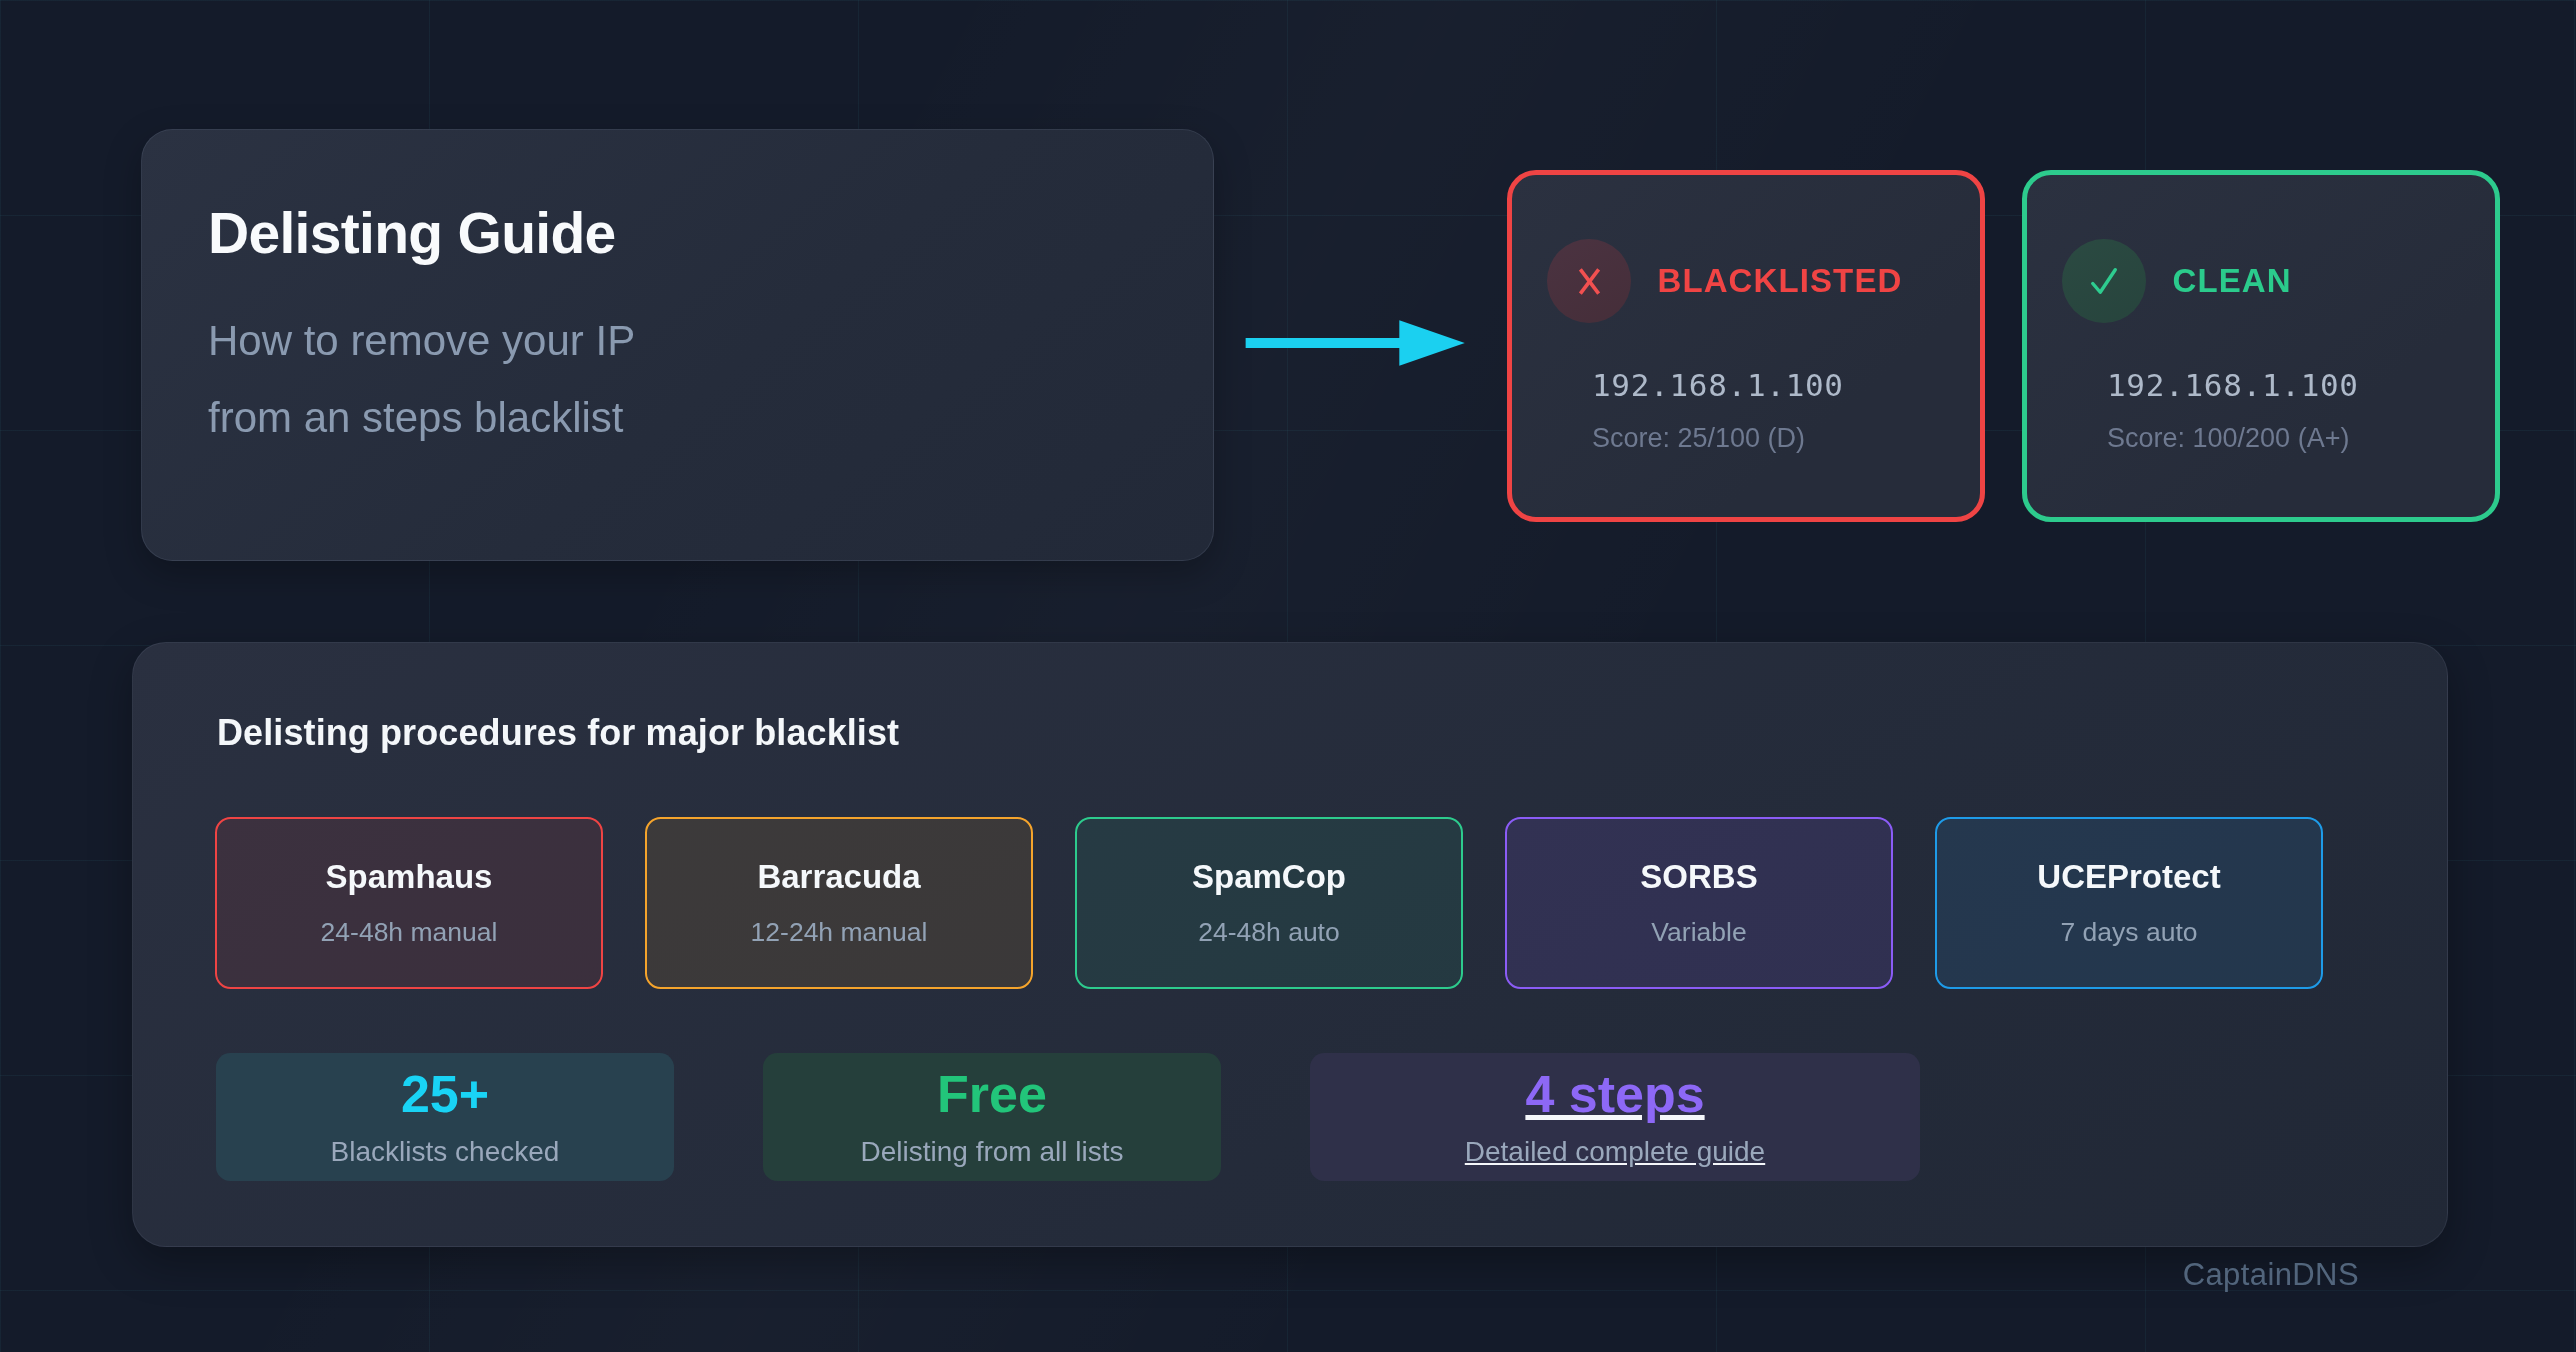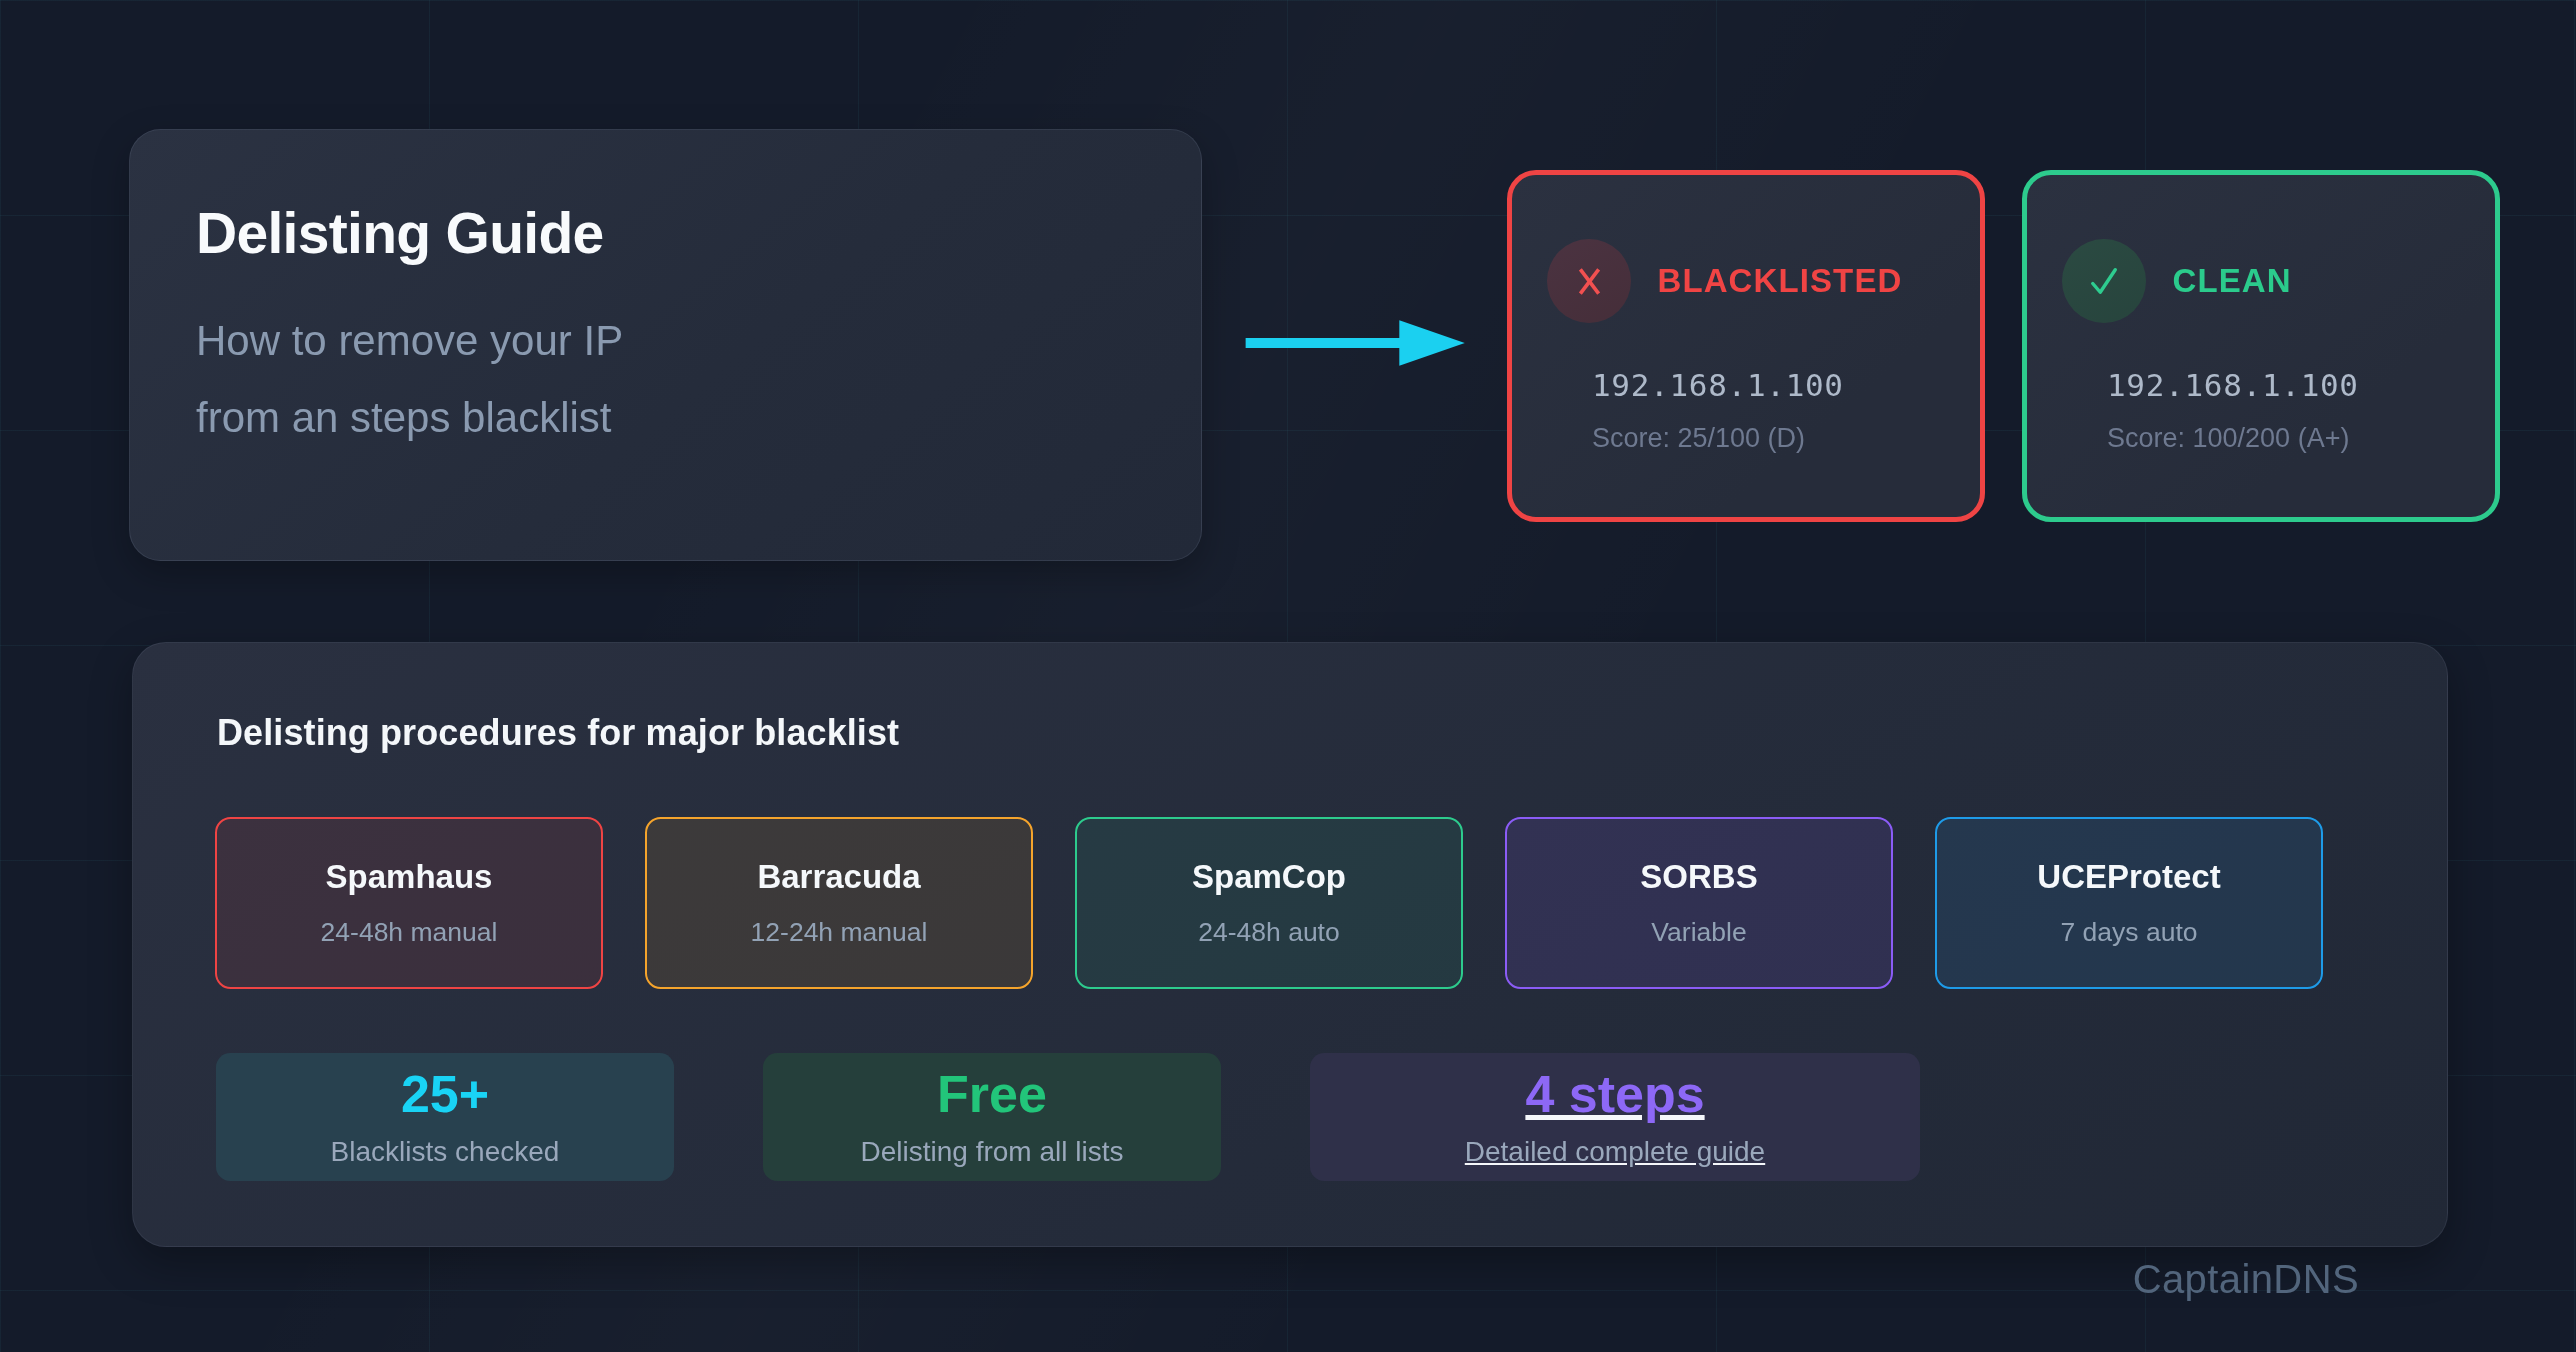"Delisting Guide" .hero-card { left: 129px -> 141px }
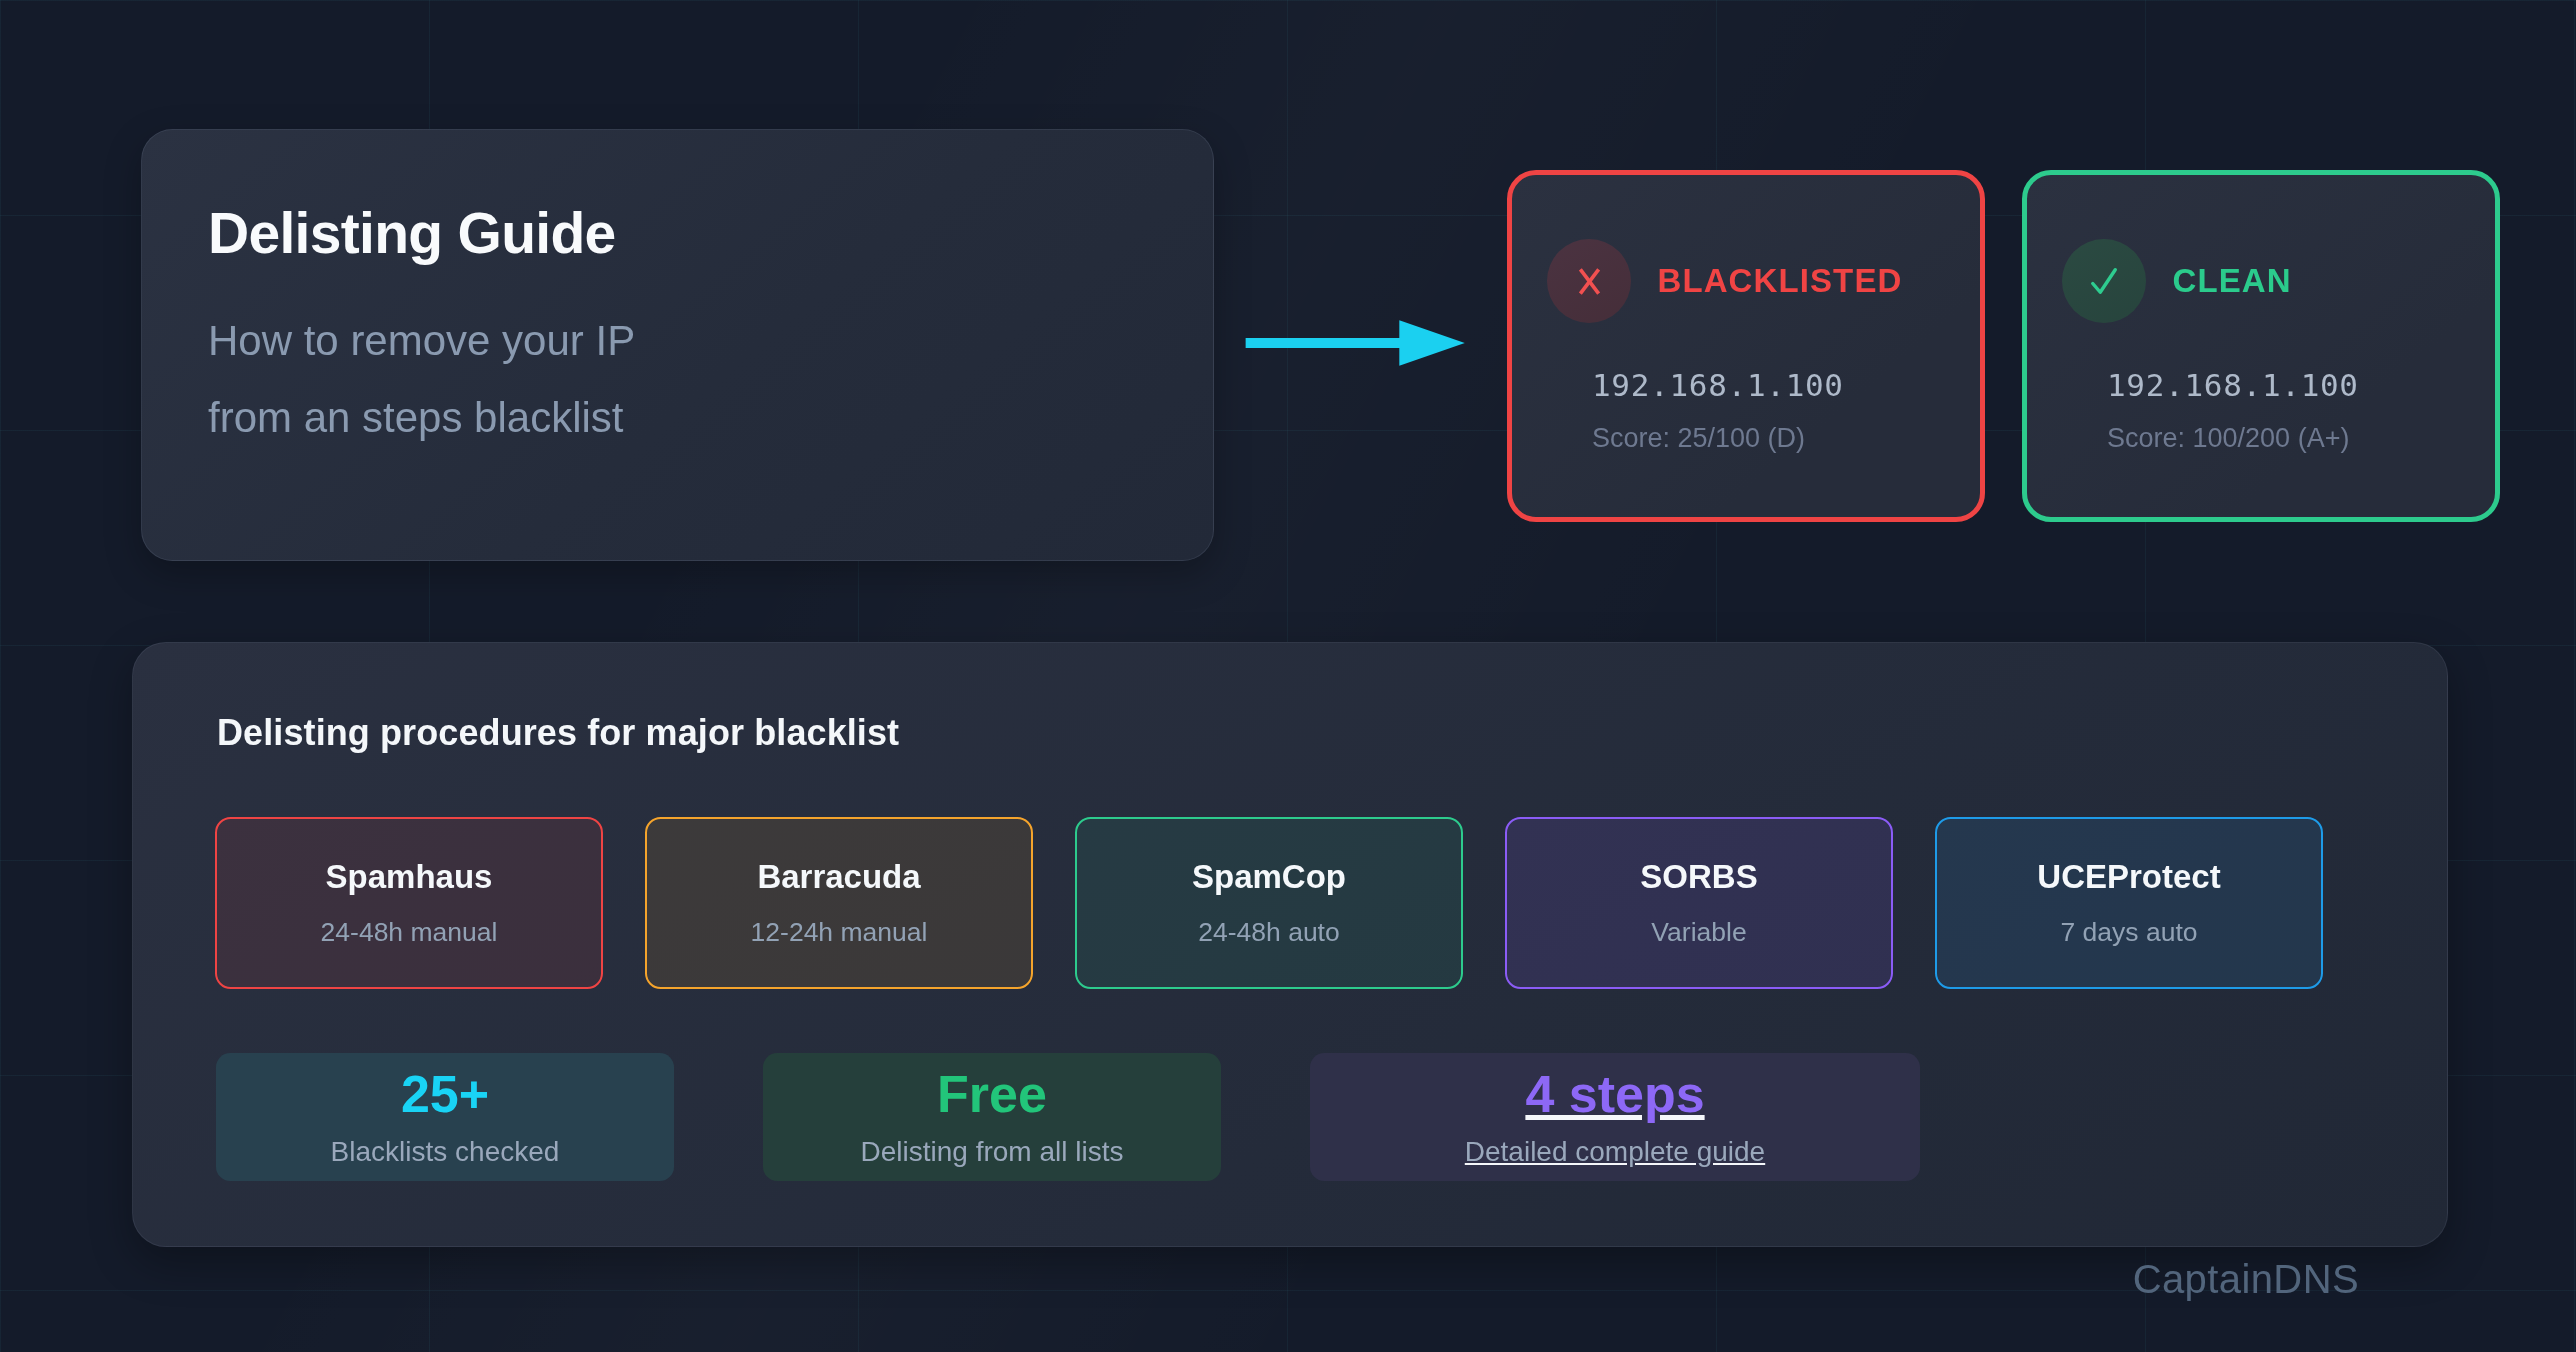"CaptainDNS" .brand { font-size: 40px -> 31px }
